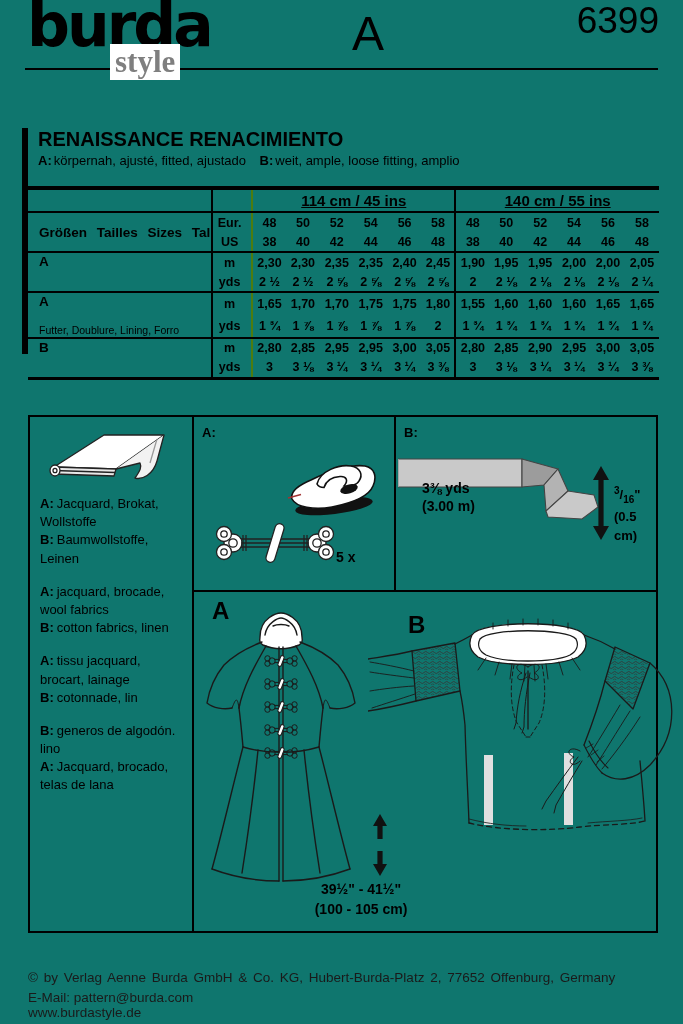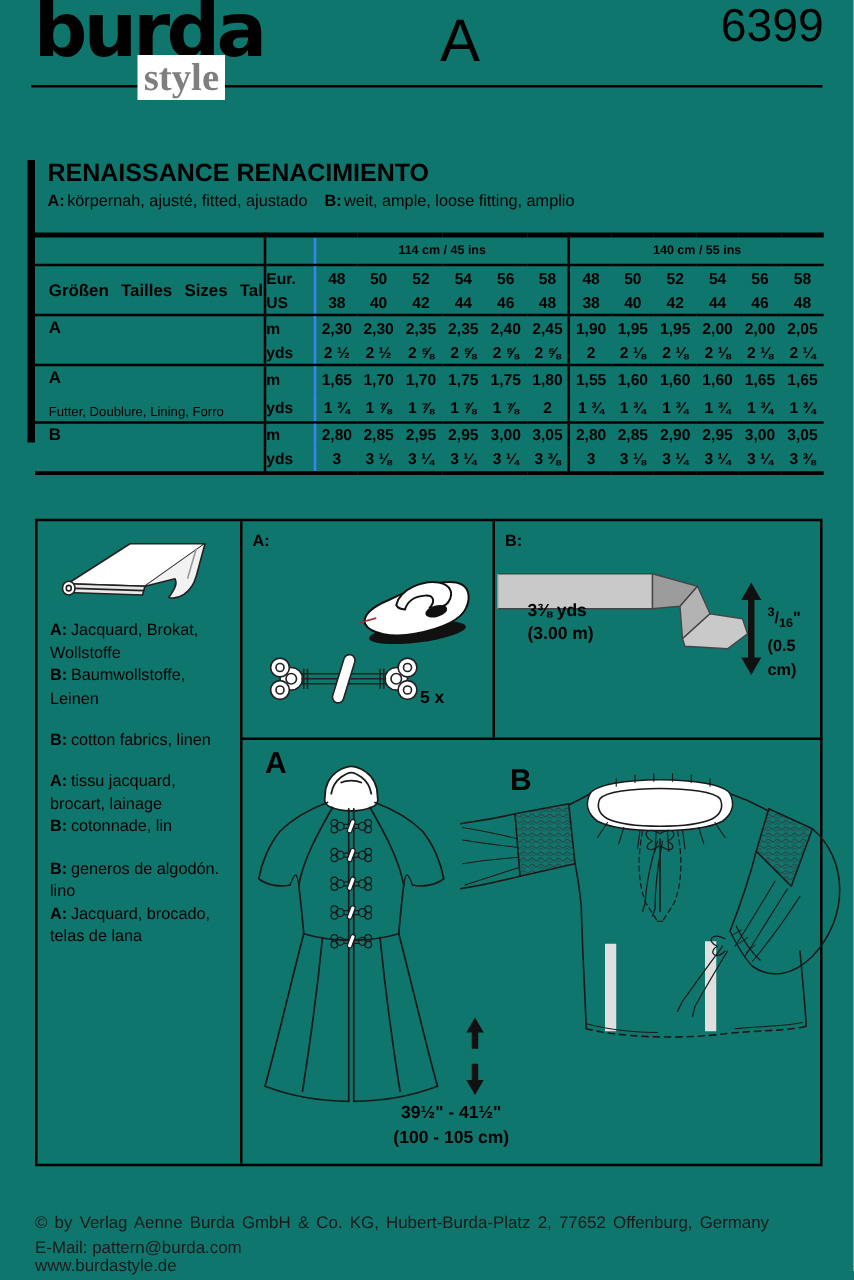"114 cm / 45 ins" table.sizes td.ghead { font-size: 10px -> 15px; text-decoration: none -> underline }
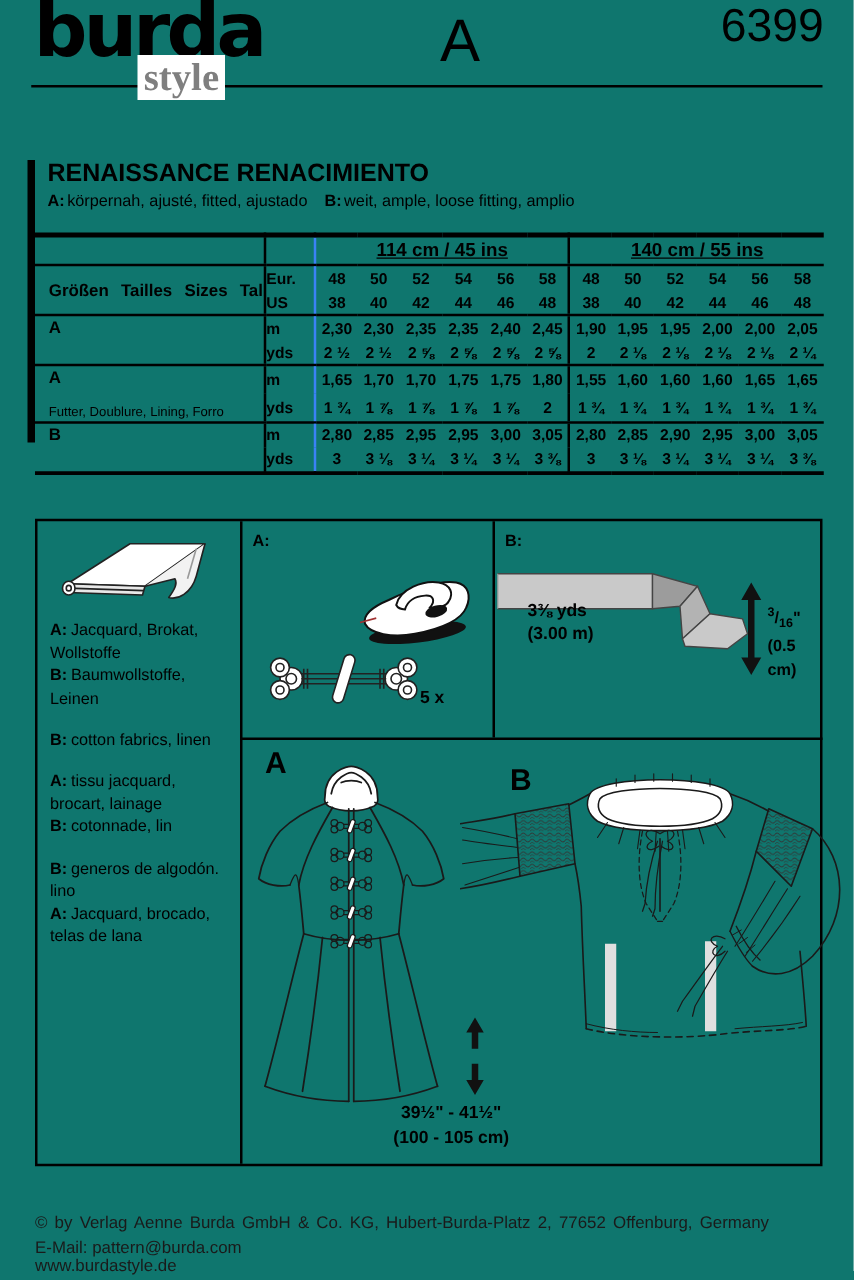"Eur." table.sizes td.unit { border-right: 2px solid #3b82f6 -> 2px solid #4d7c0f; text-align: left -> center }
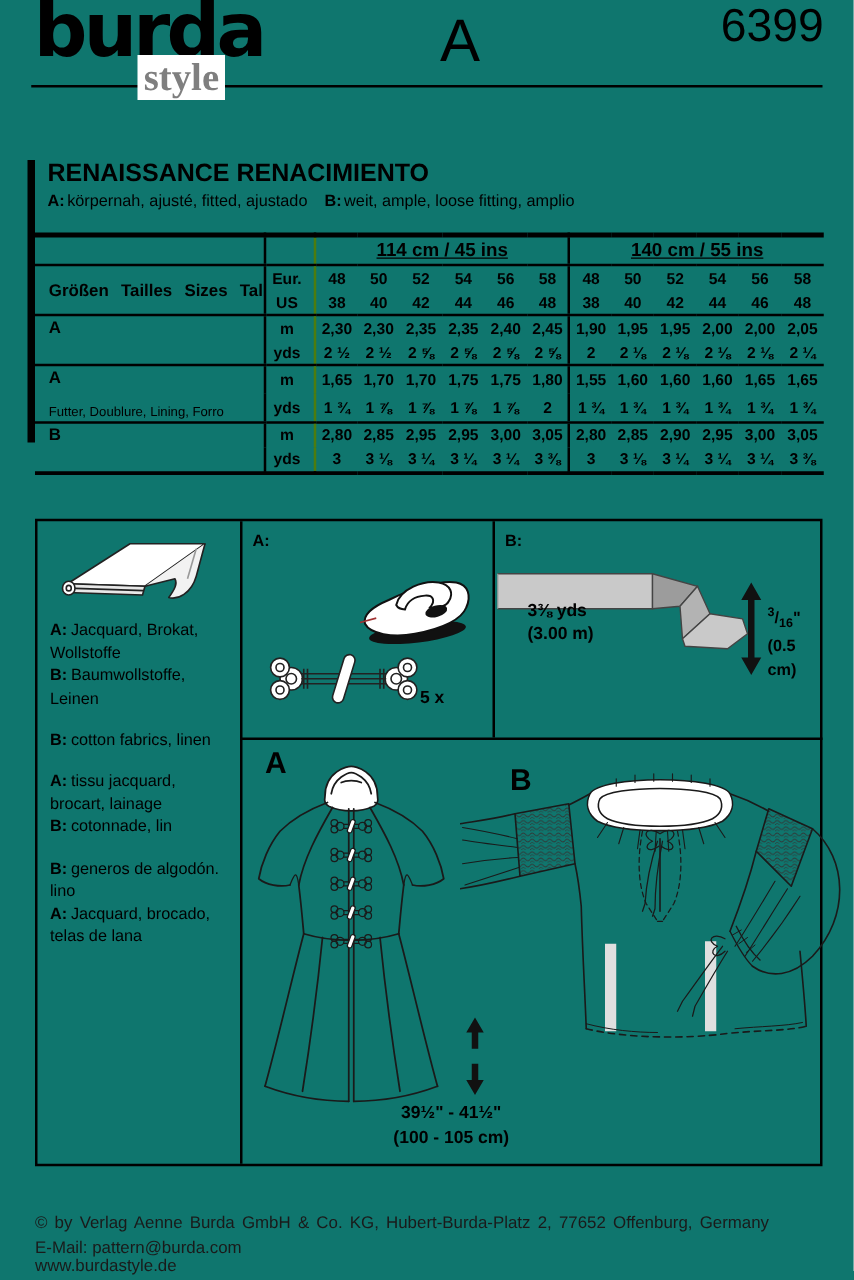"A: jacquard, brocade, wool fabrics" div { html: none -> <div><b>A:</b><span>jacquard, brocade, wool fabrics</span></div> }
